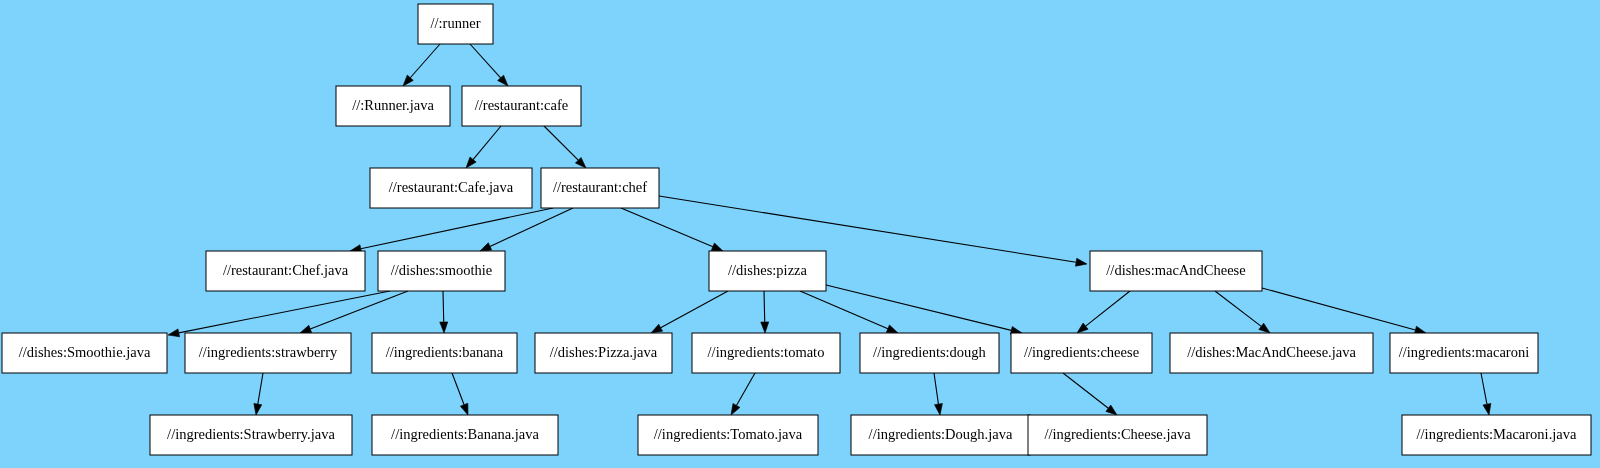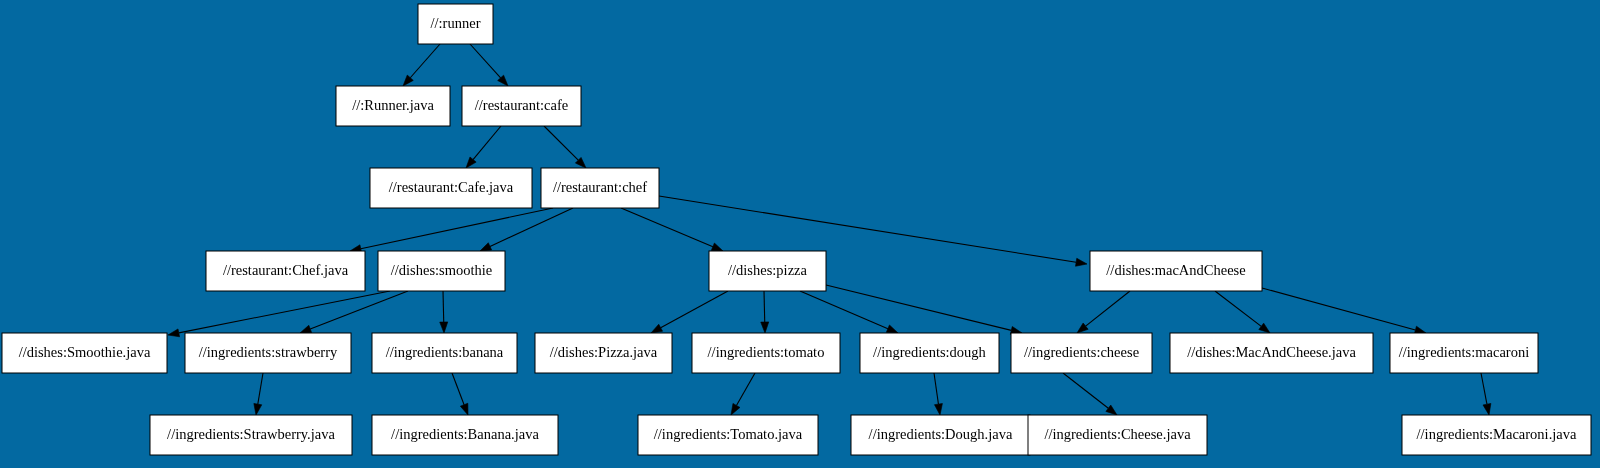"//:runner" #graph-root { background: #0369a1 -> #7dd3fc }
